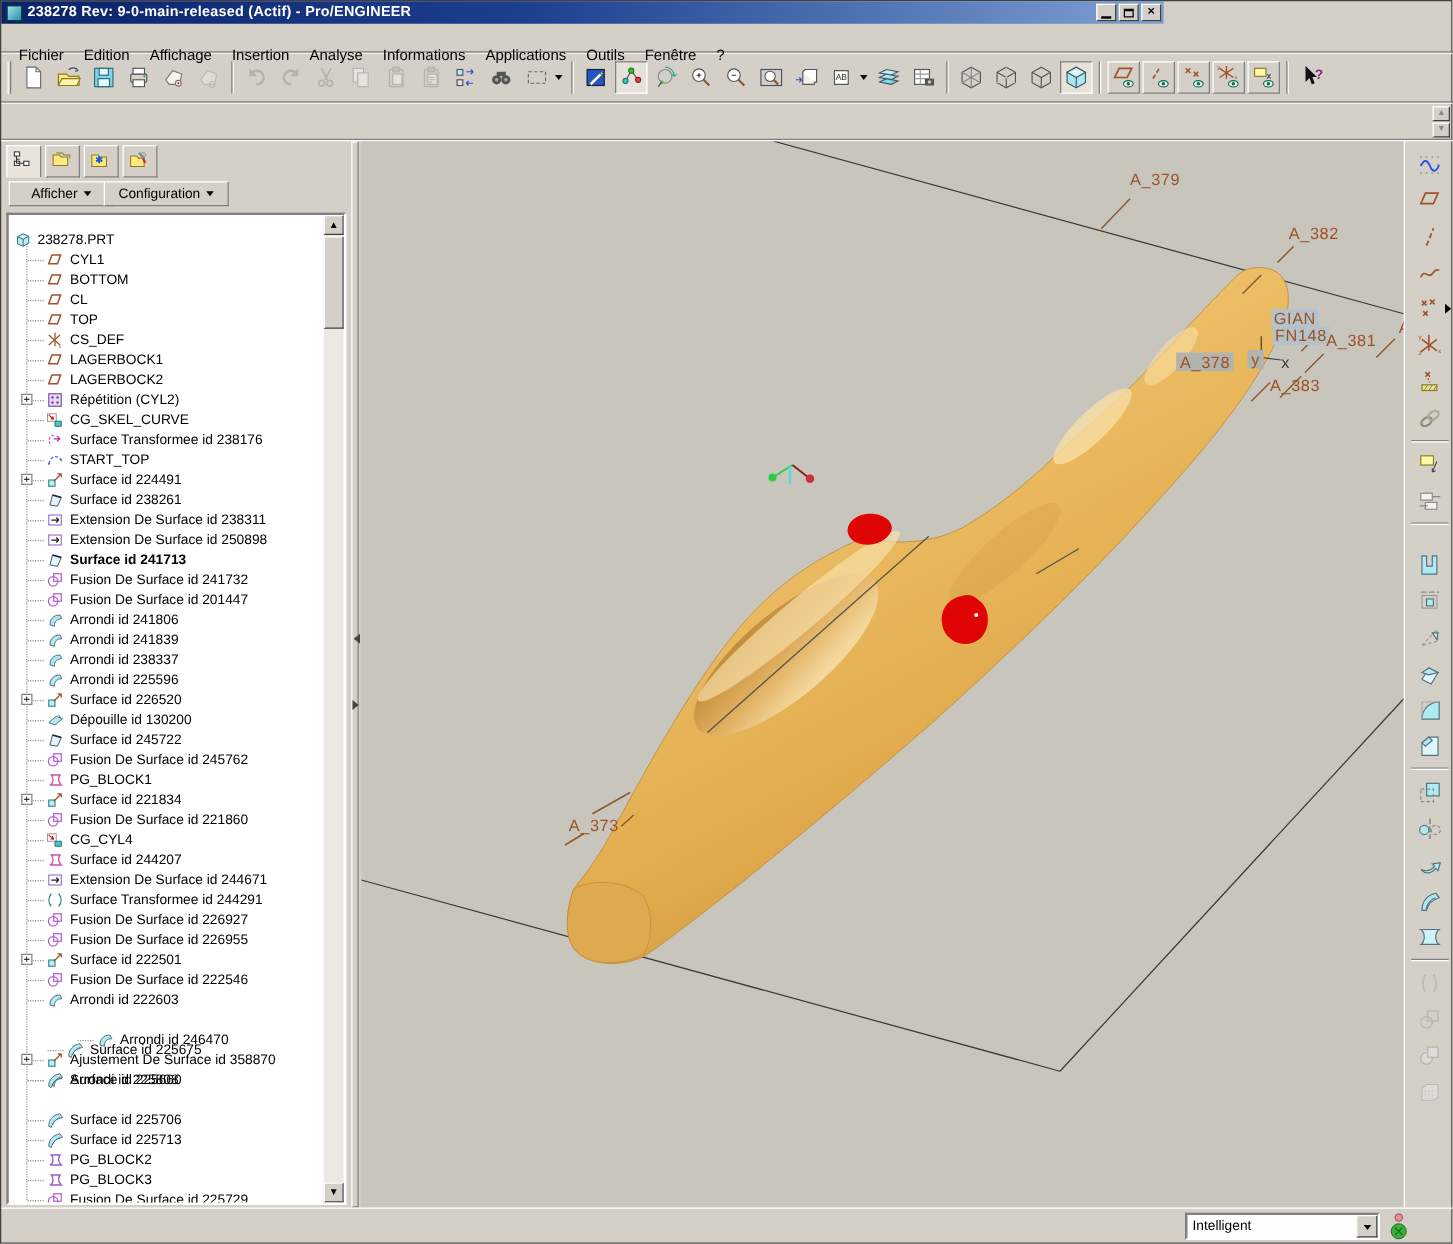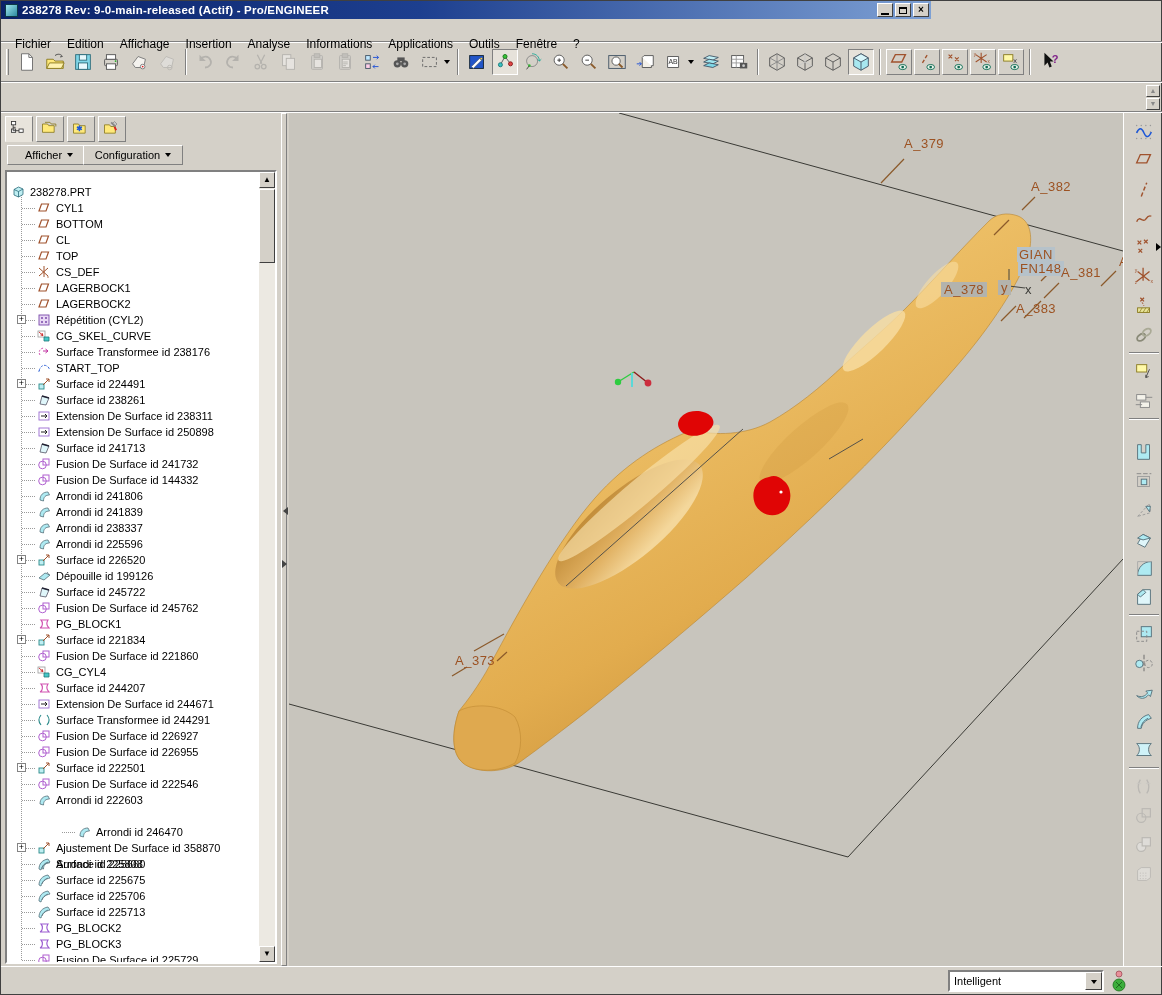"Surface id 241713" div.trow { font-weight: none -> bold }
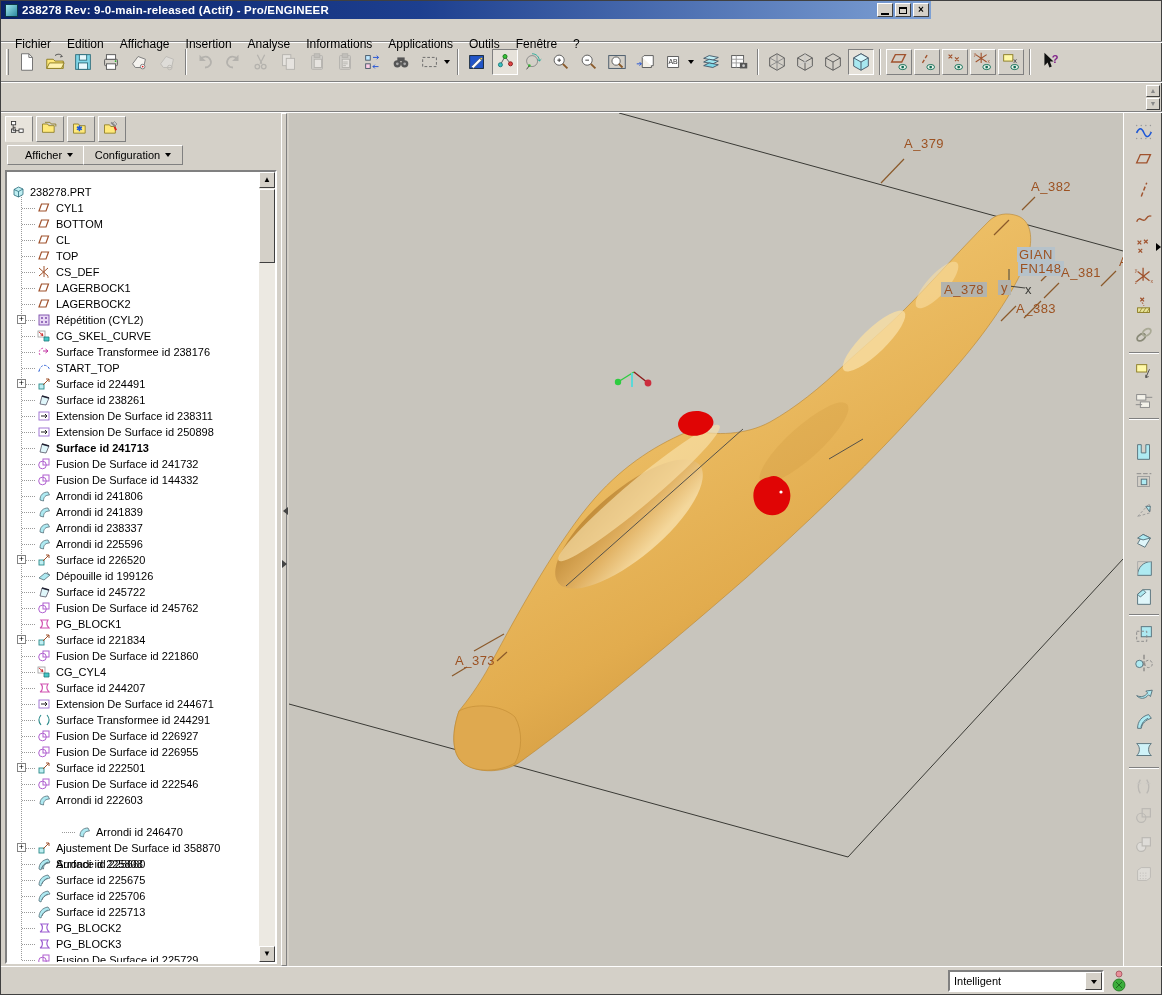"Fusion De Surface id 144332" span.tlabel { text: 144332 -> 201447 }
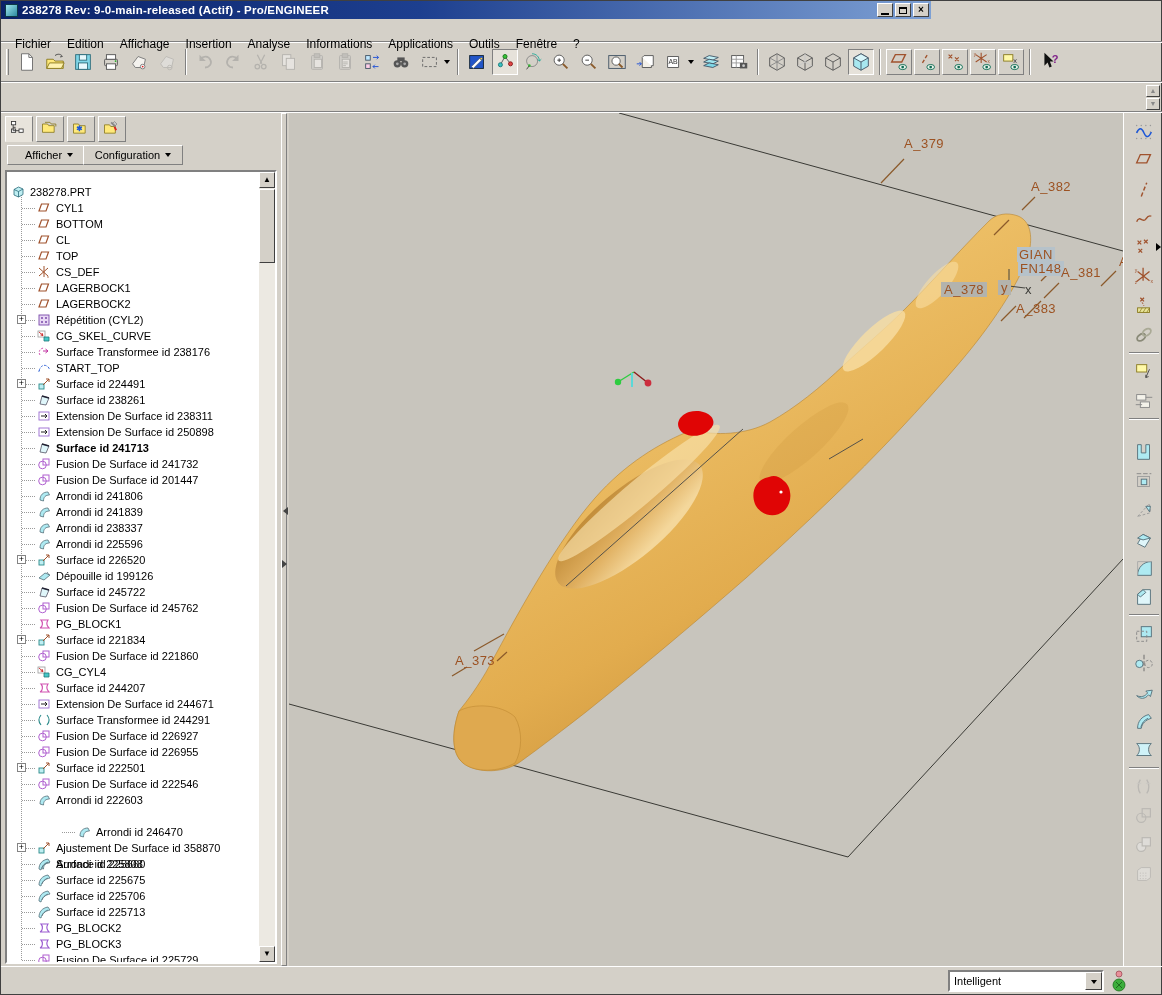"Dépouille id 199126" span.tlabel { text: 199126 -> 130200 }
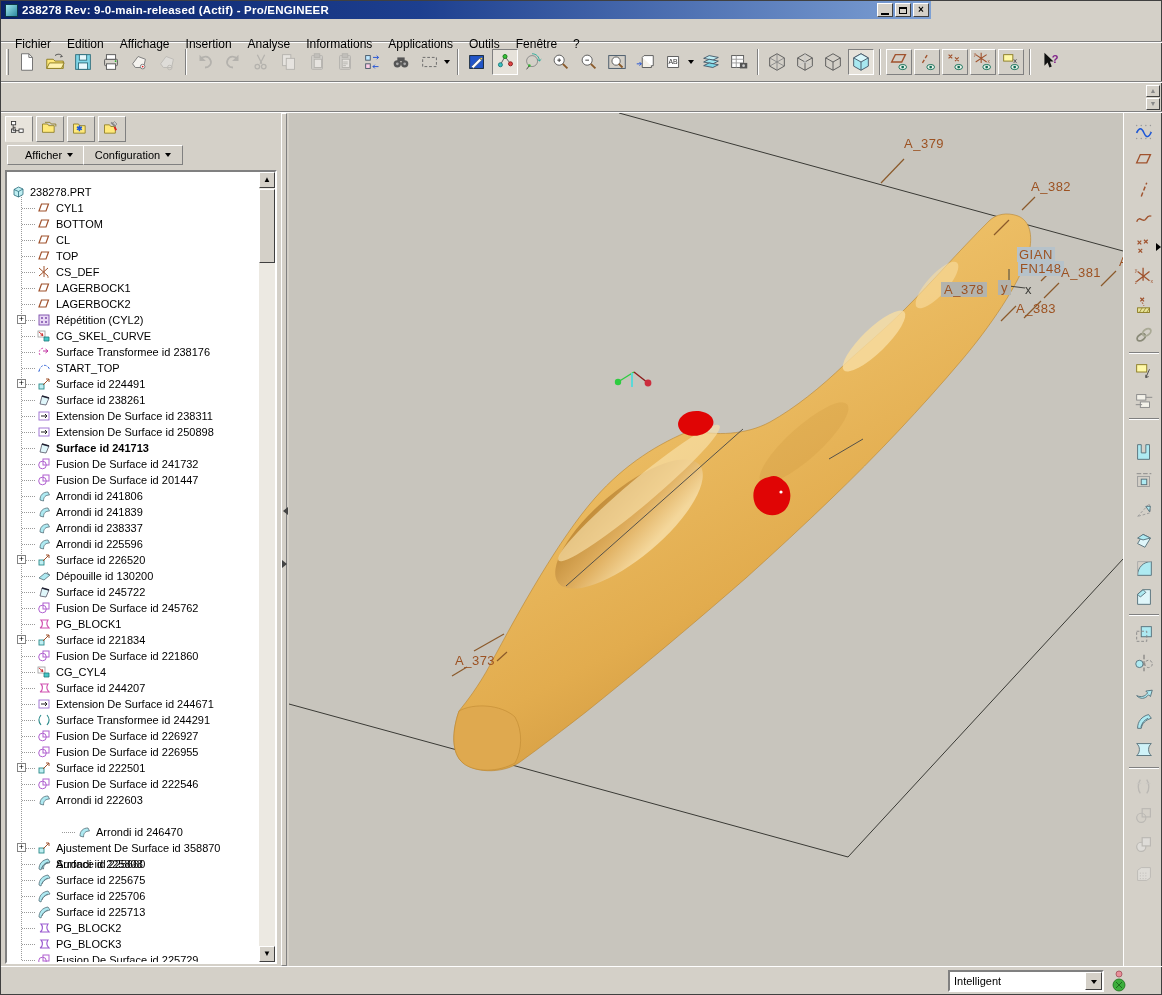"Surface id 225675" div.trow { padding-left: none -> 16px; top: 700px -> 660px }
